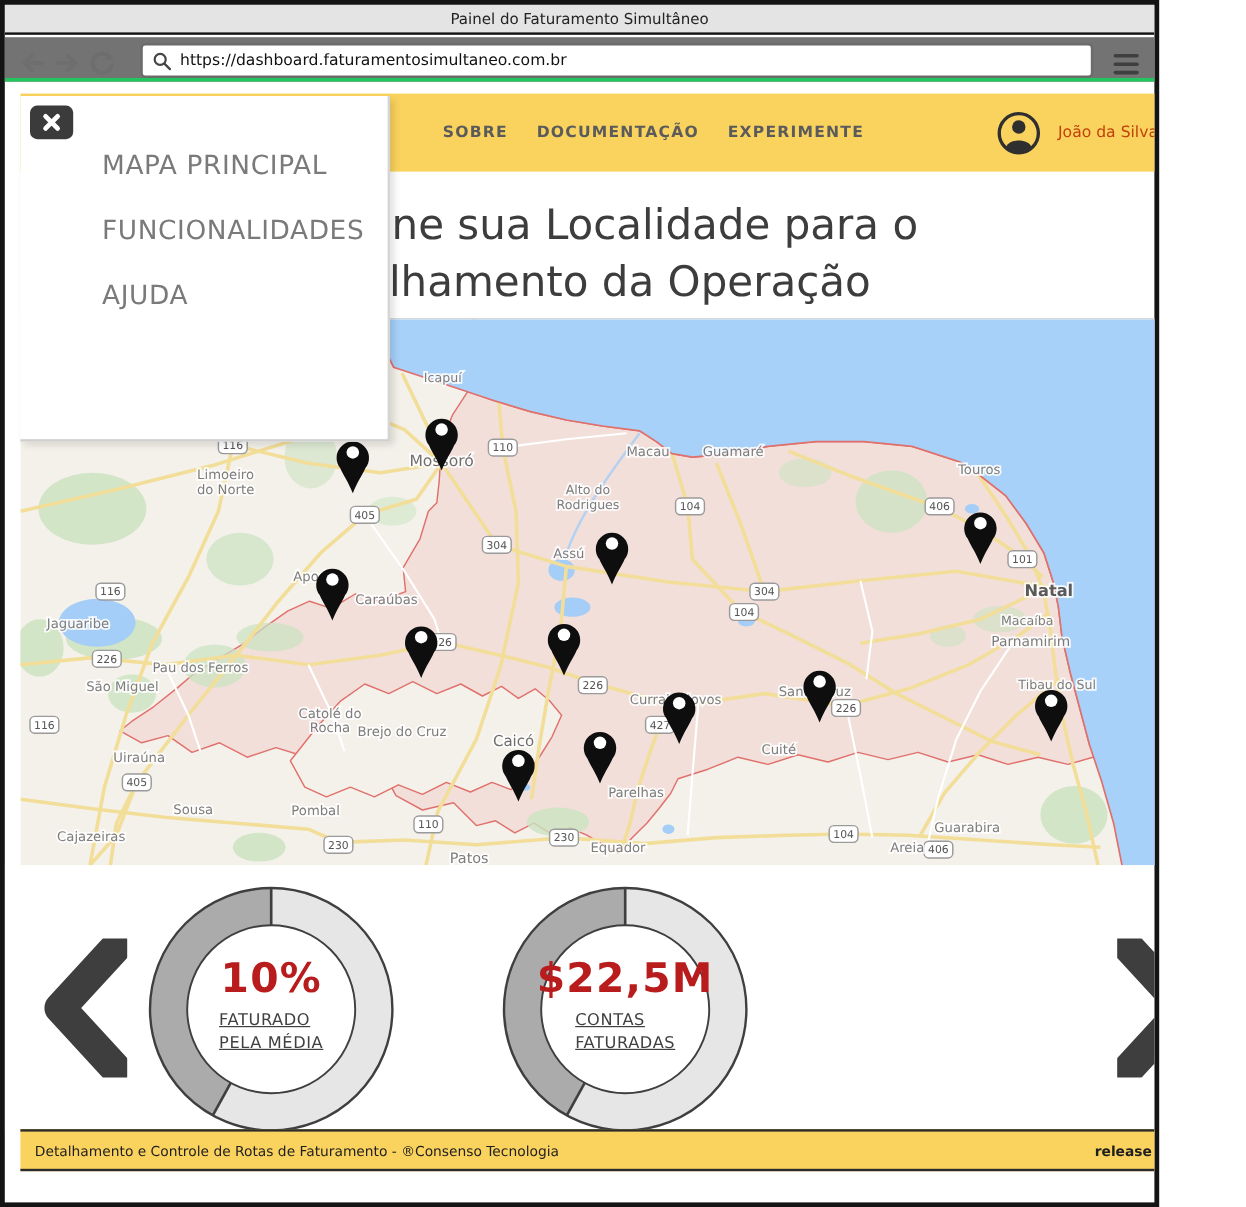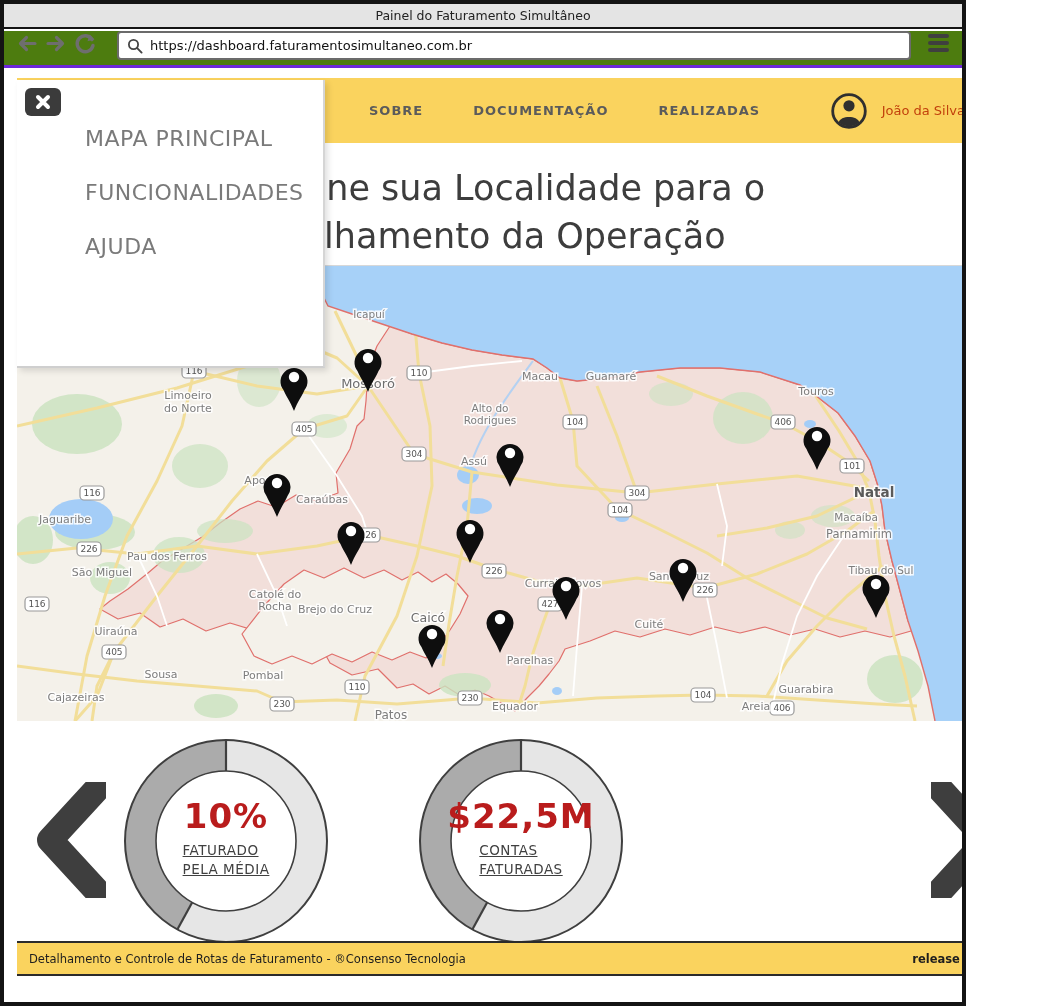"https://dashboard.faturamentosimultaneo." .navbar { align-items: flex-start -> flex-end; background: #4d7c0f -> #737373; border-bottom: 3px solid #6d28d9 -> 3px solid #22c55e }
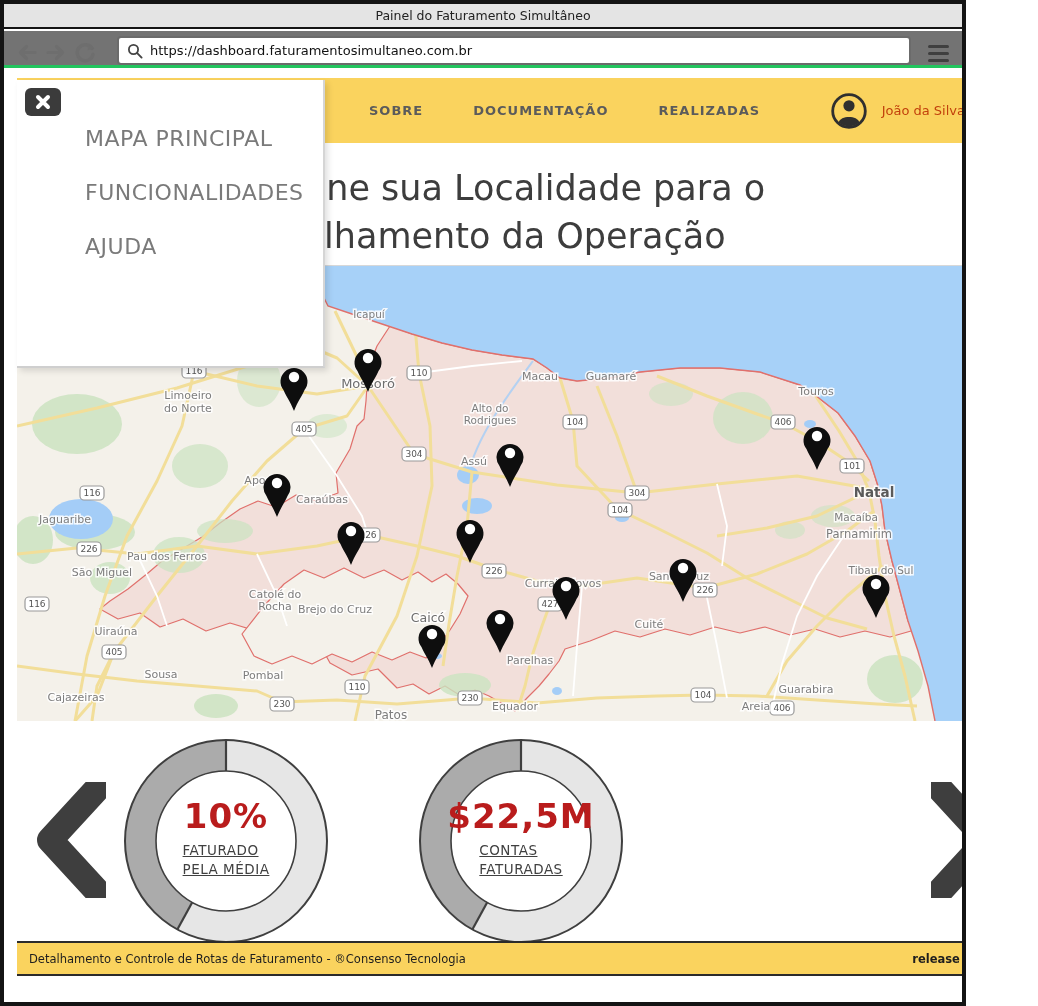"SOBRE" .nav-links { gap: 50px -> 24px }
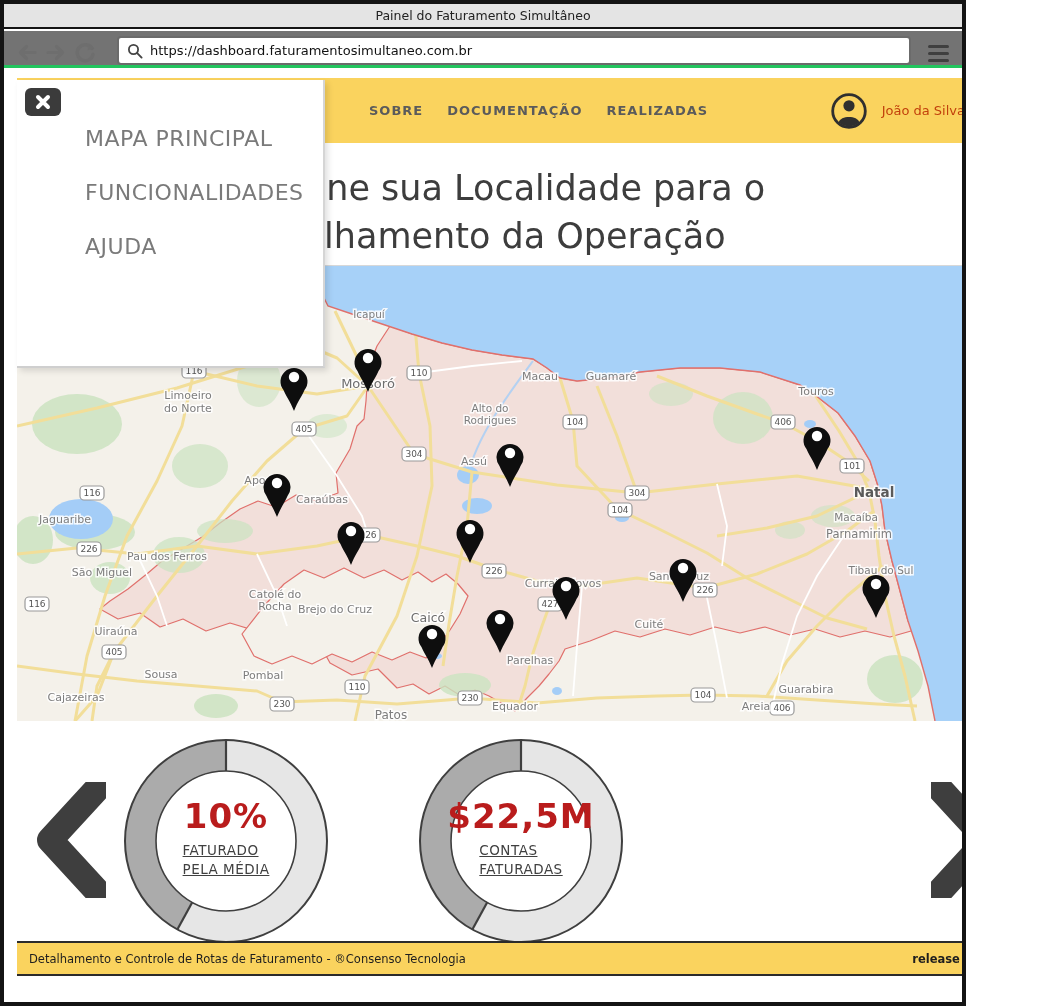"REALIZADAS" span.nav-link { text: REALIZADAS -> EXPERIMENTE }
